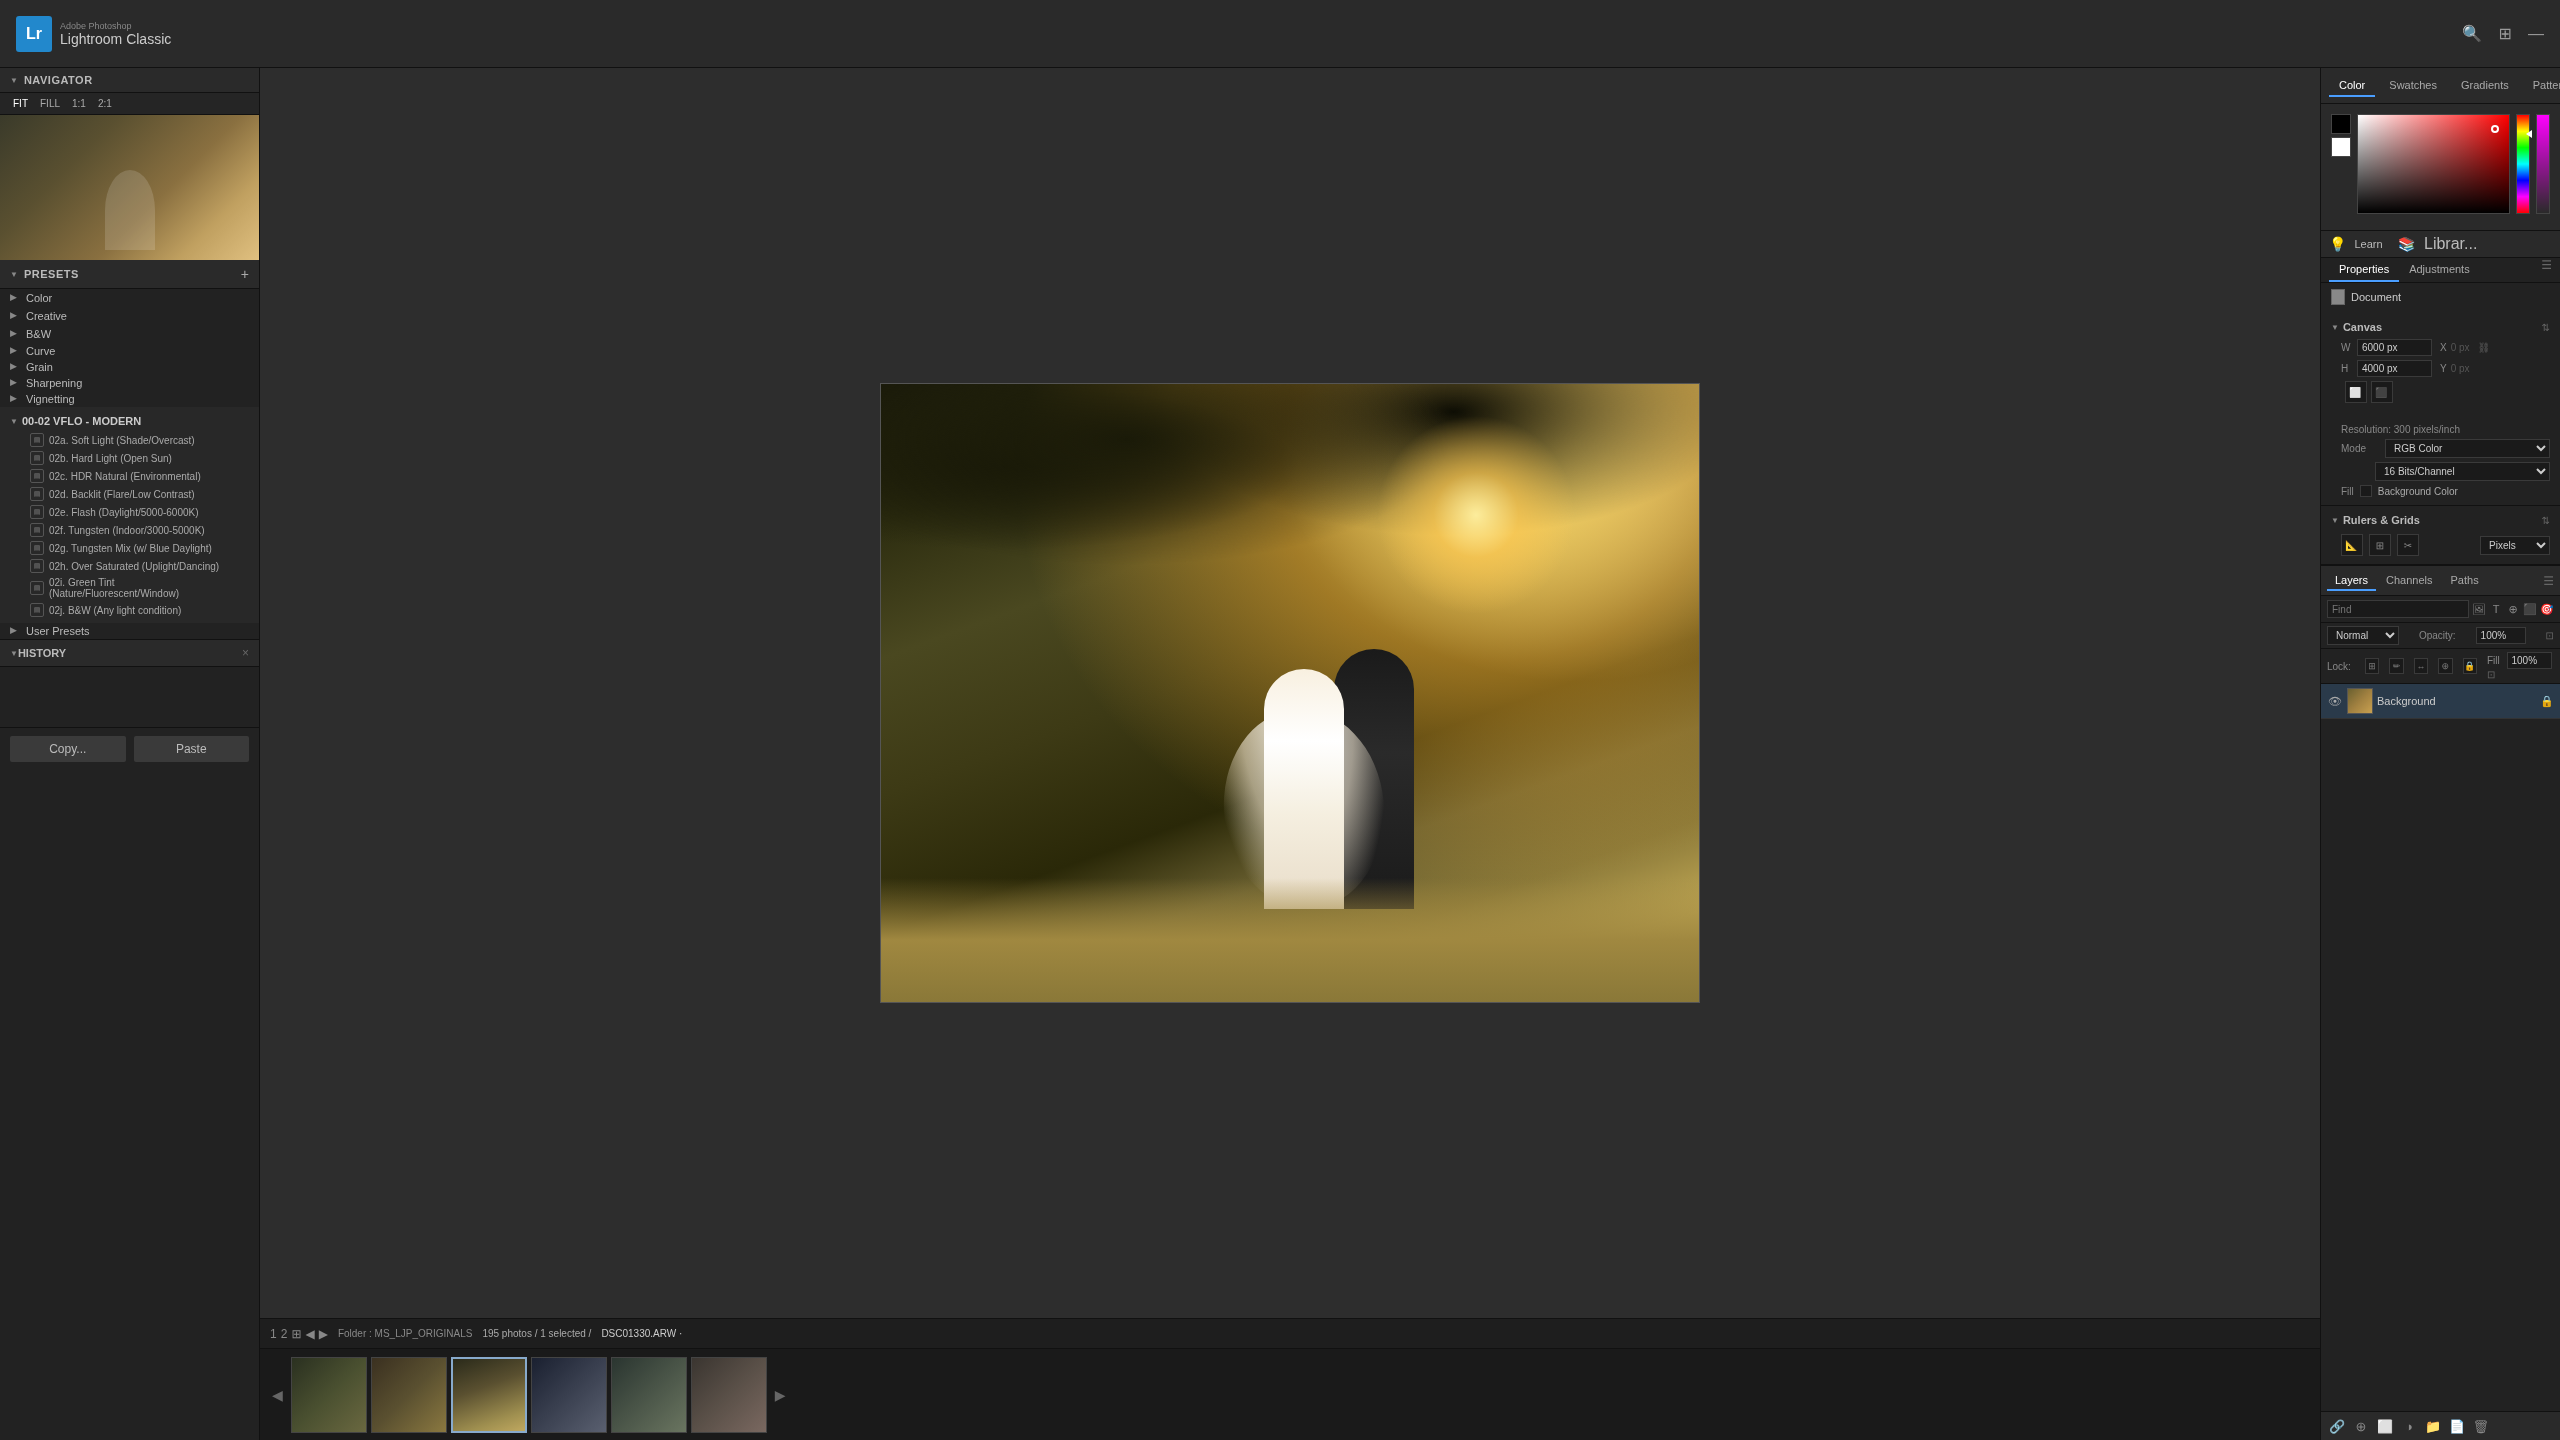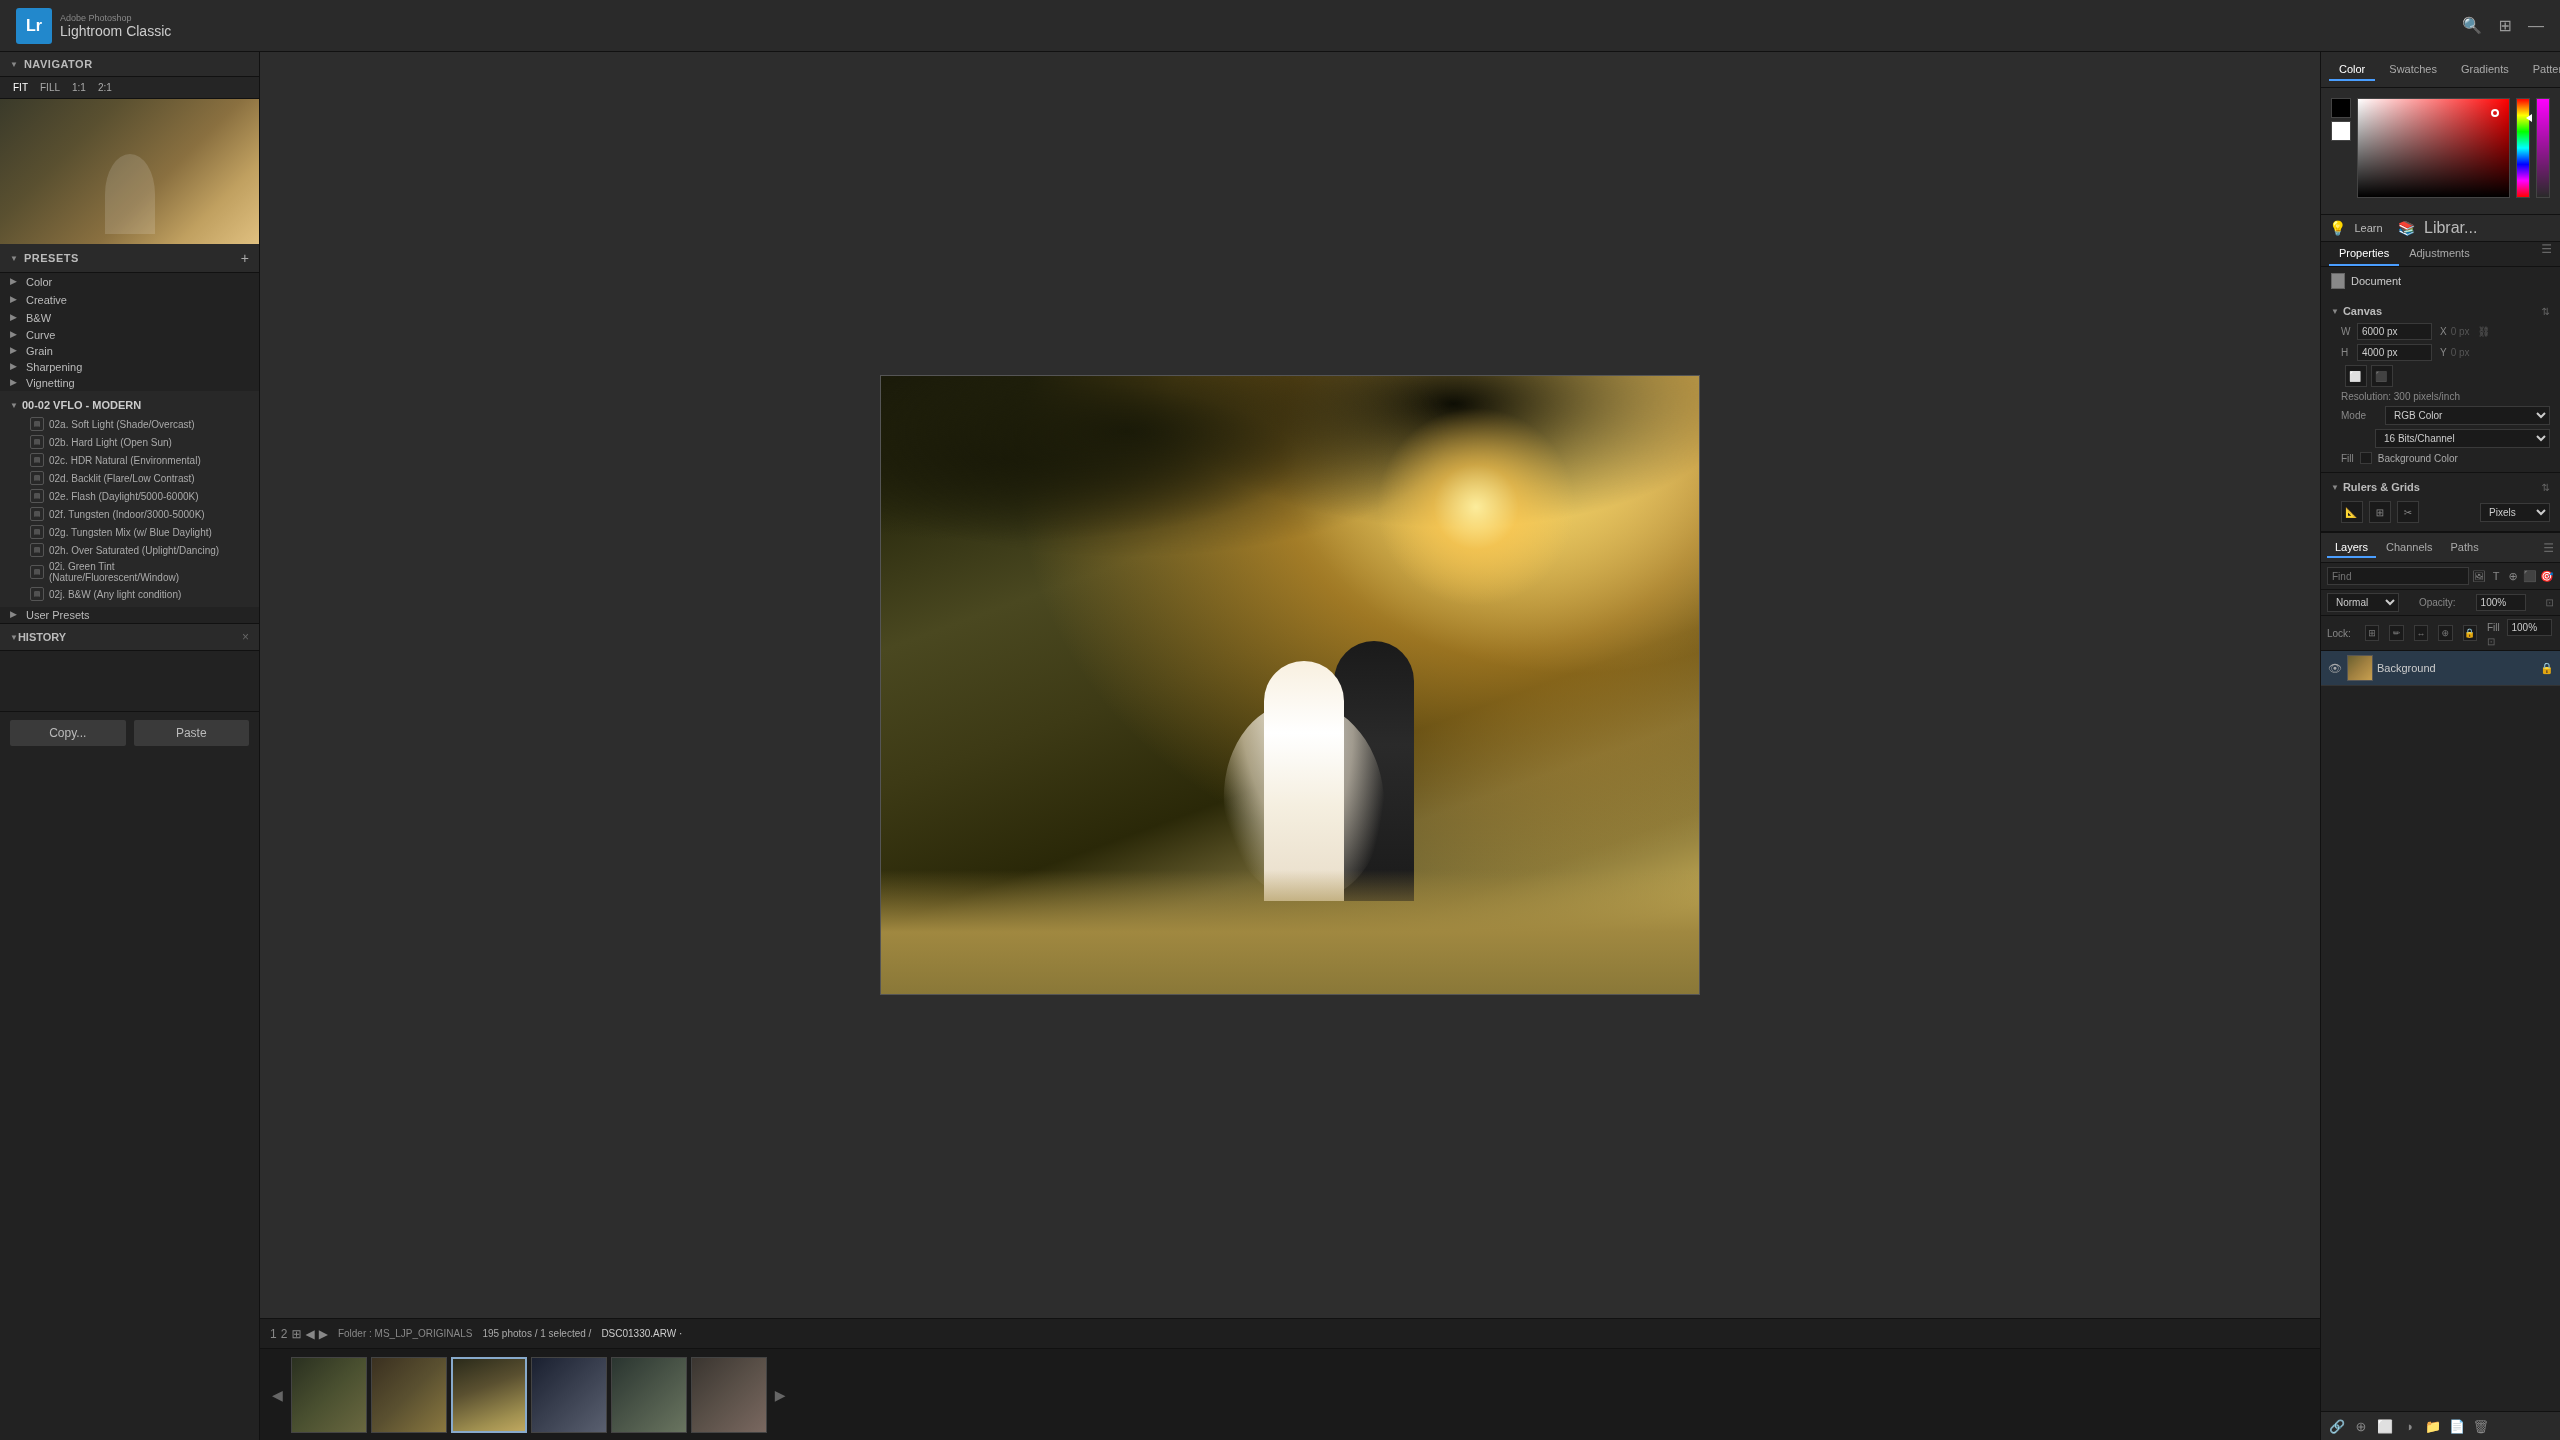"Lr" .top-bar { height: 52px -> 68px }
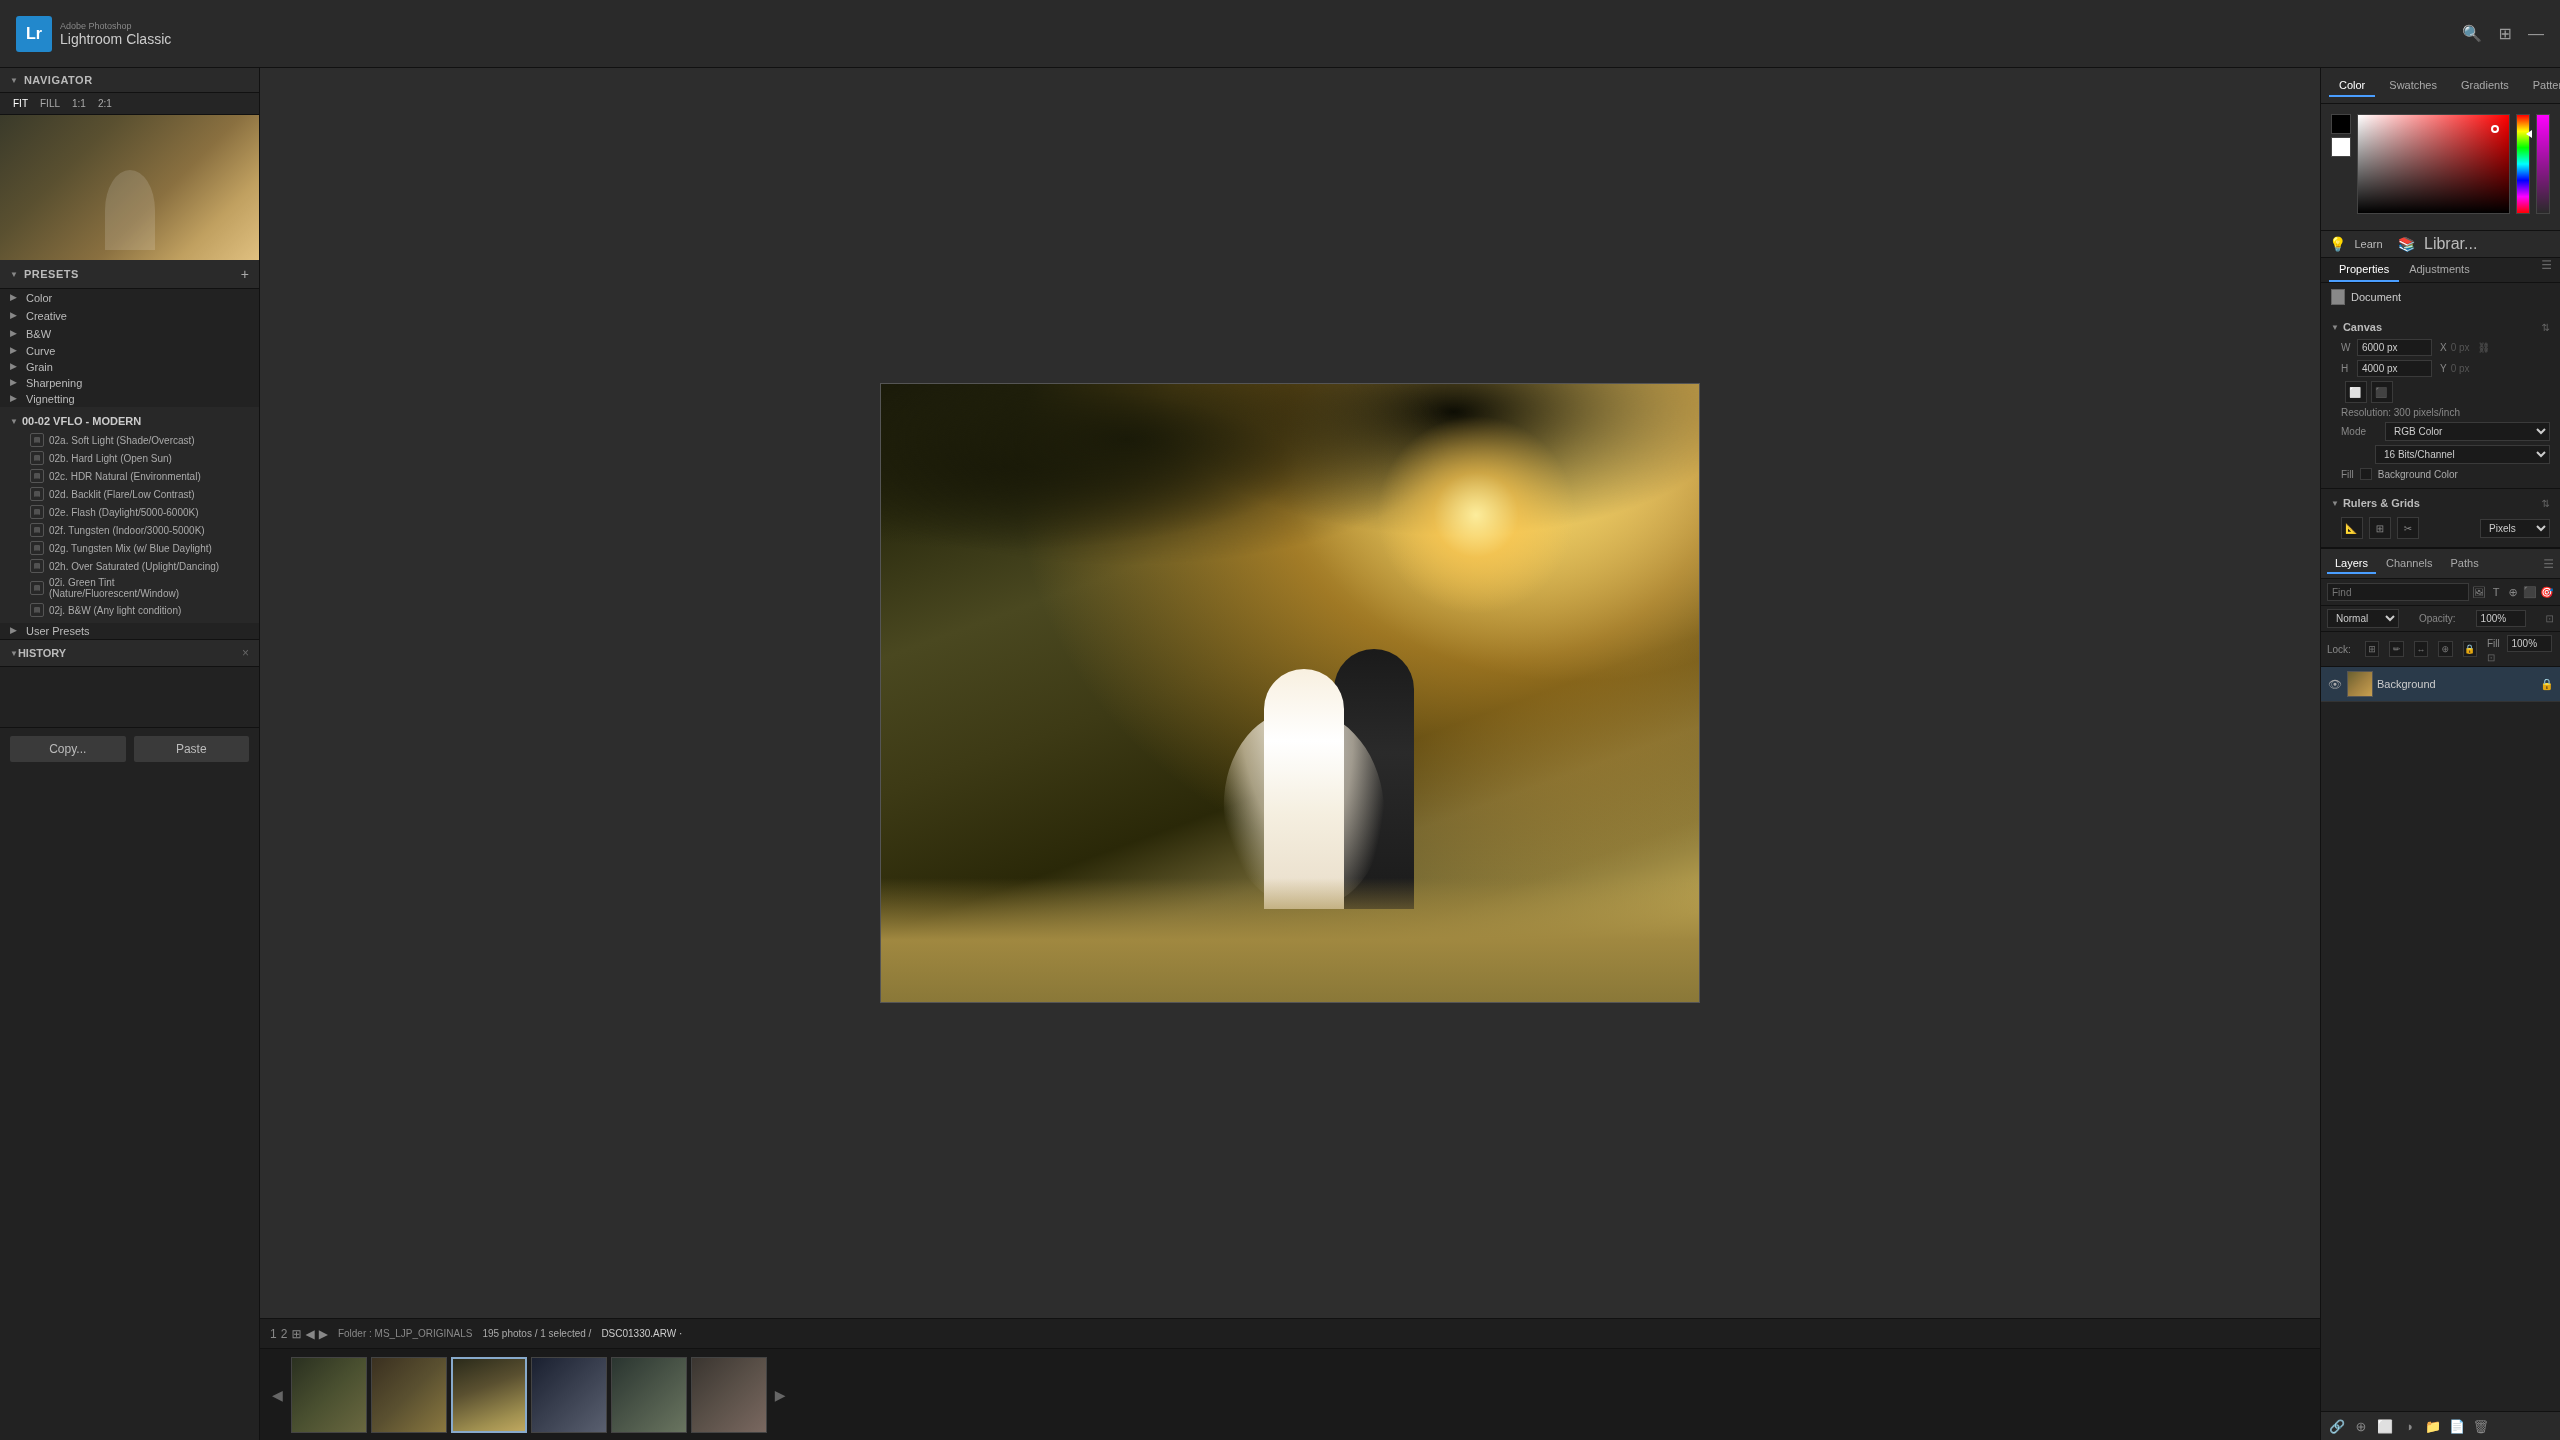"Resolution: 300 pixels/inch" .resolution-row { margin-top: none -> 17px }
